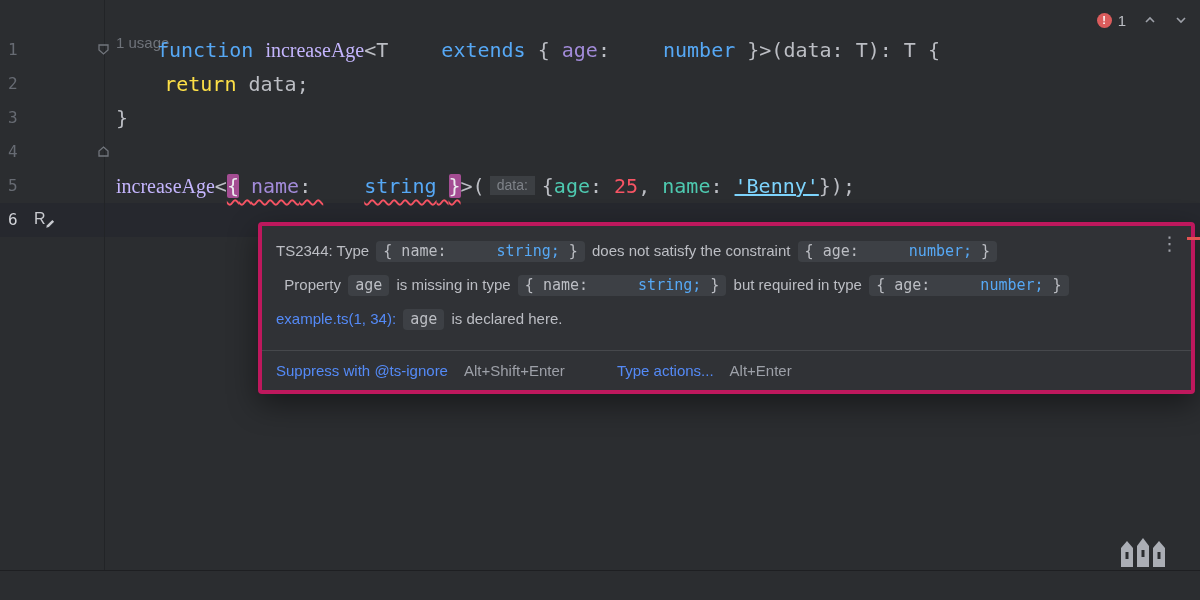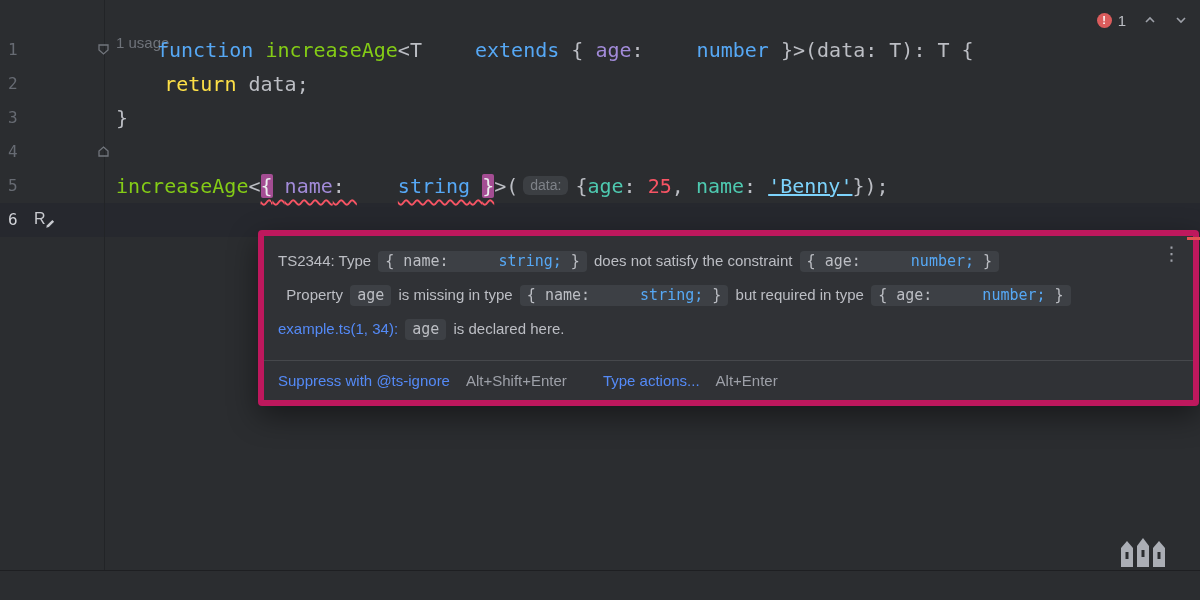"increaseAge" .c-fn { color: #84cc16 -> #c4b5fd; font-family: none -> Liberation Serif, serif }
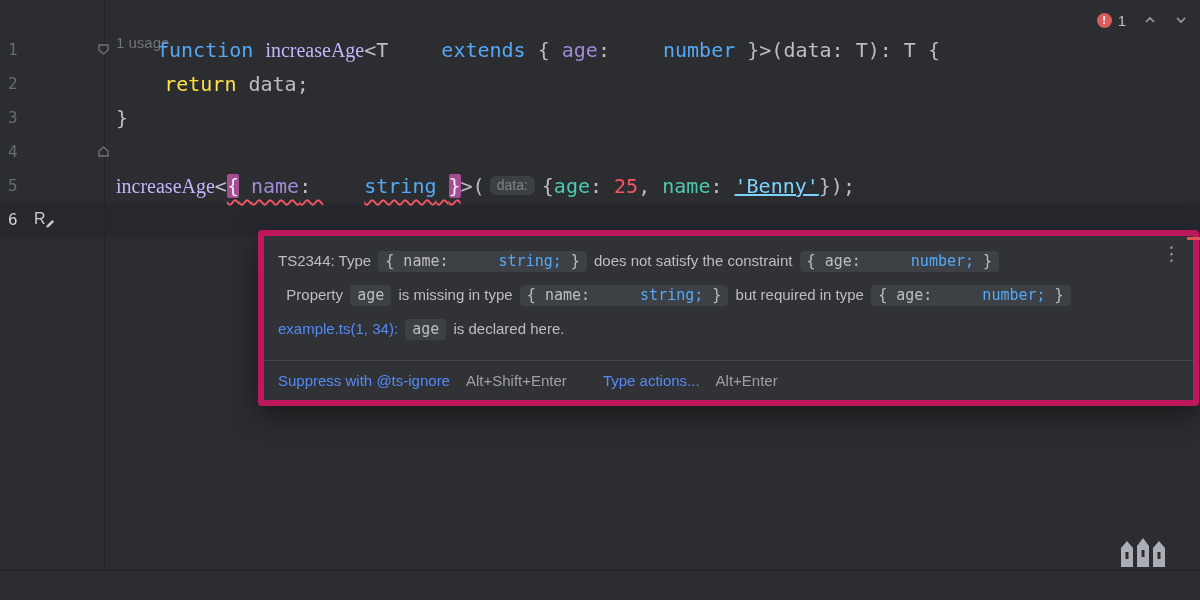"data:" .inlay { border-radius: 6px -> 0 }
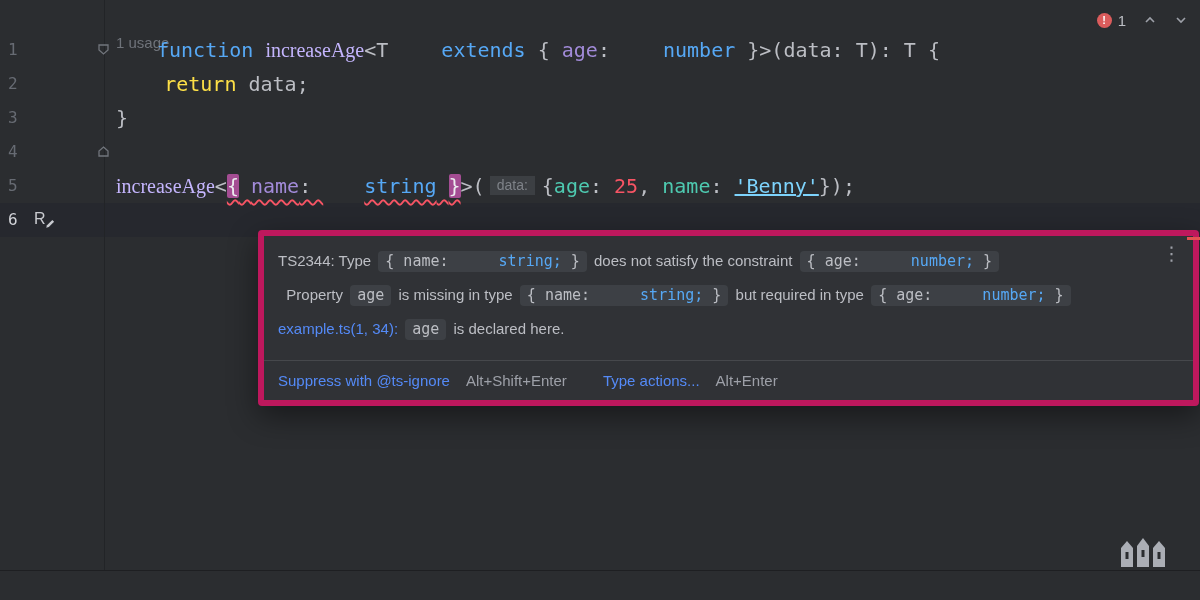"TS2344: Type { name: string;" .tooltip { border: 6px solid #be185d -> 4px solid #be185d; top: 230px -> 222px }
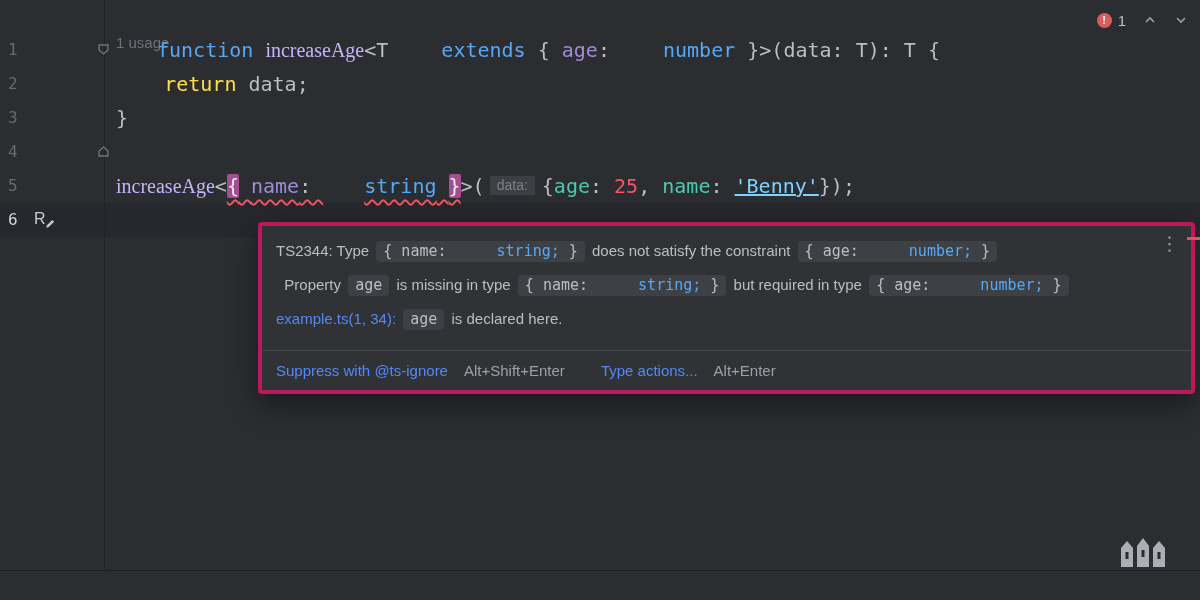"Alt+Shift+Enter" .t-footer .shortcut1 { margin-right: 36px -> 52px }
